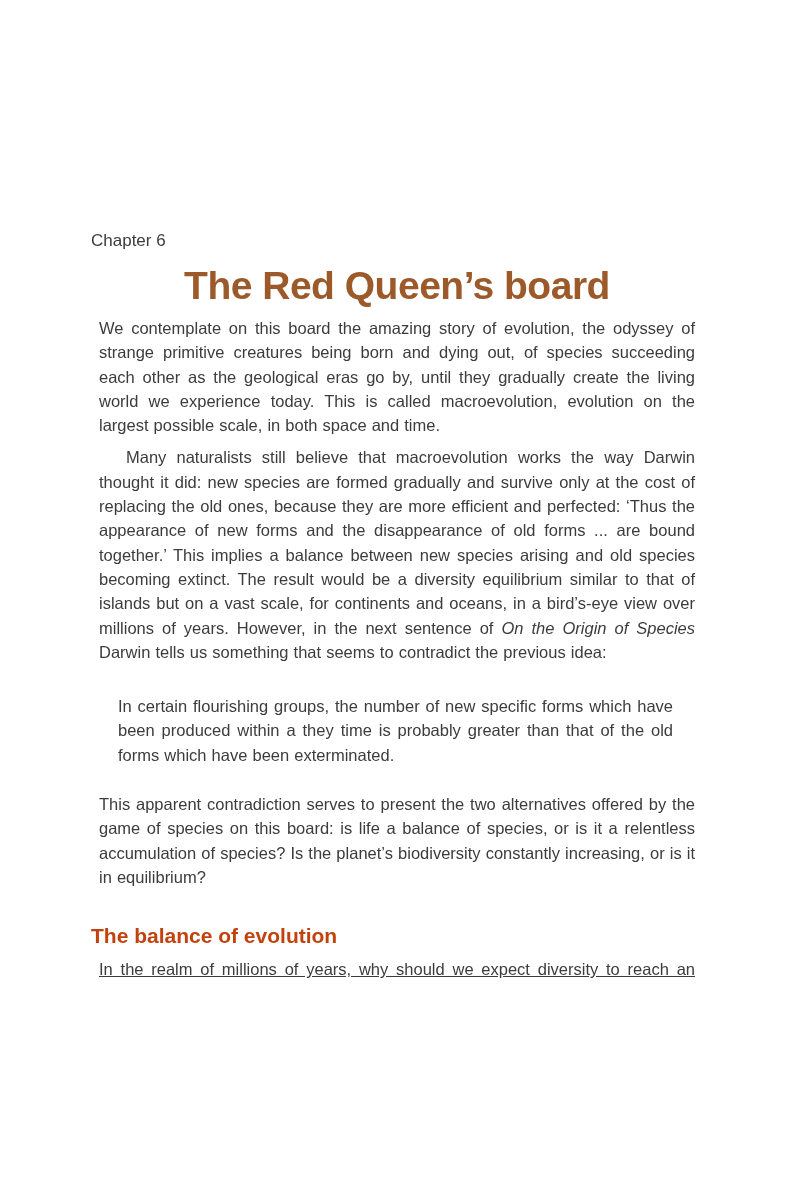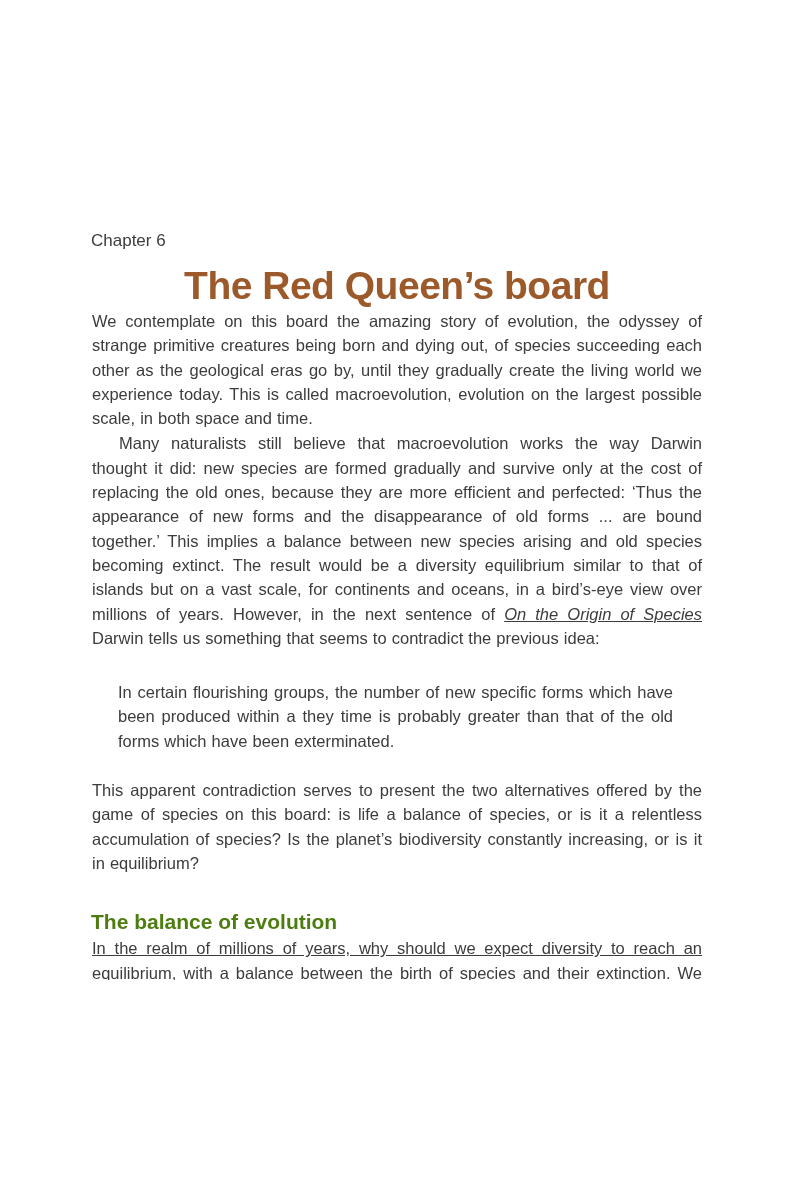"We contemplate on this board" p.body-para { margin: 1px -> 8px }
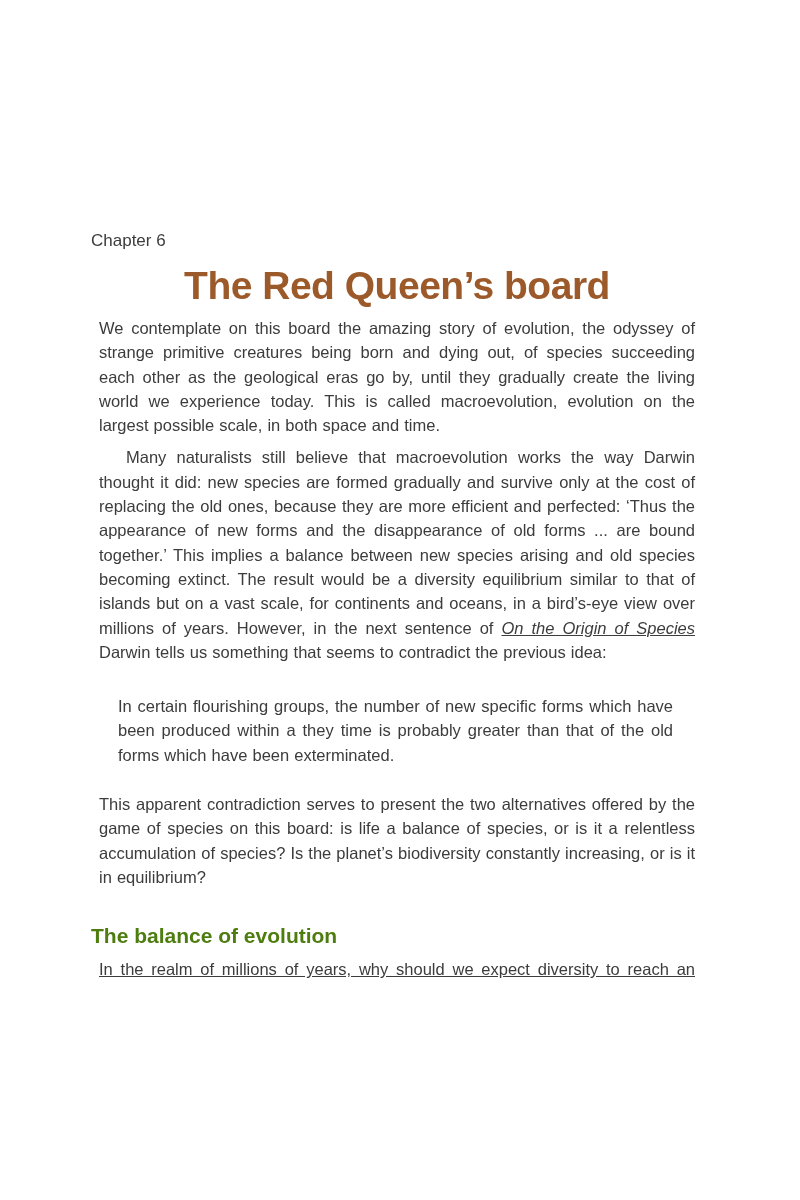"On the Origin of Species" em.book-title { text-decoration: underline -> none }
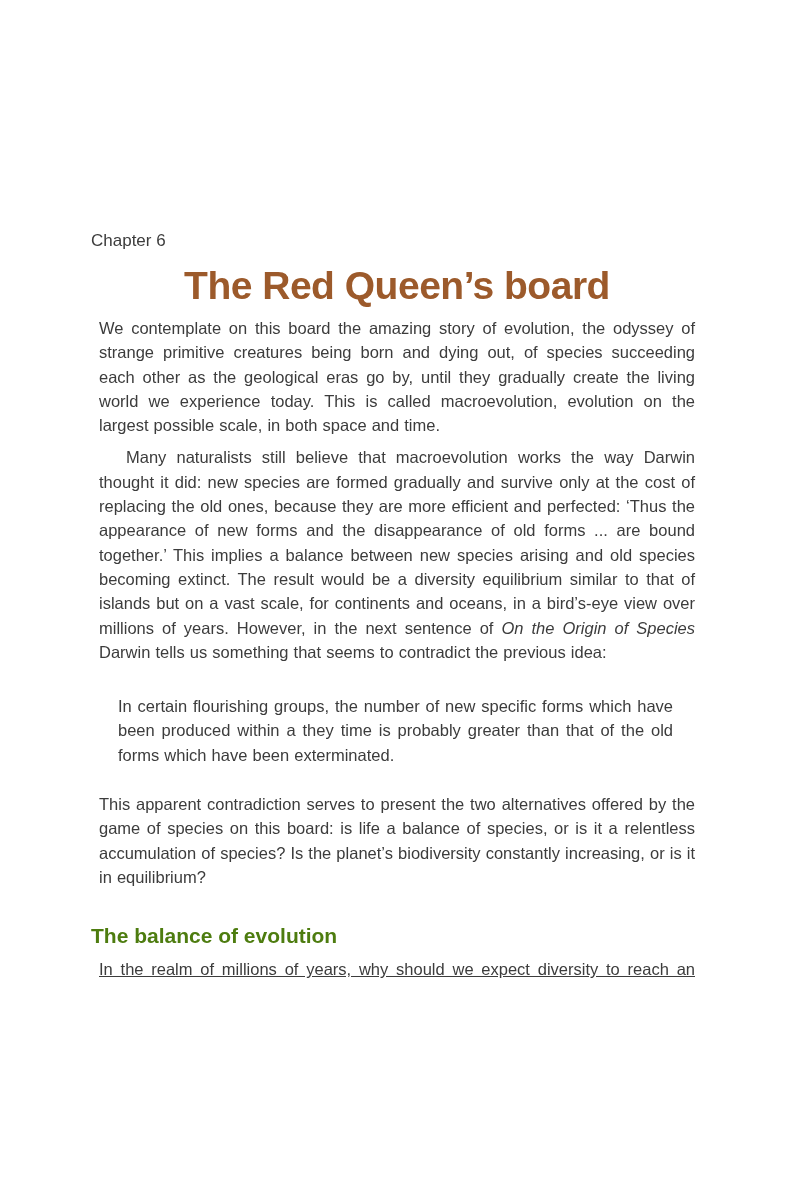"The balance of evolution" h2.section-heading { color: #4d7c0f -> #c2410c }
